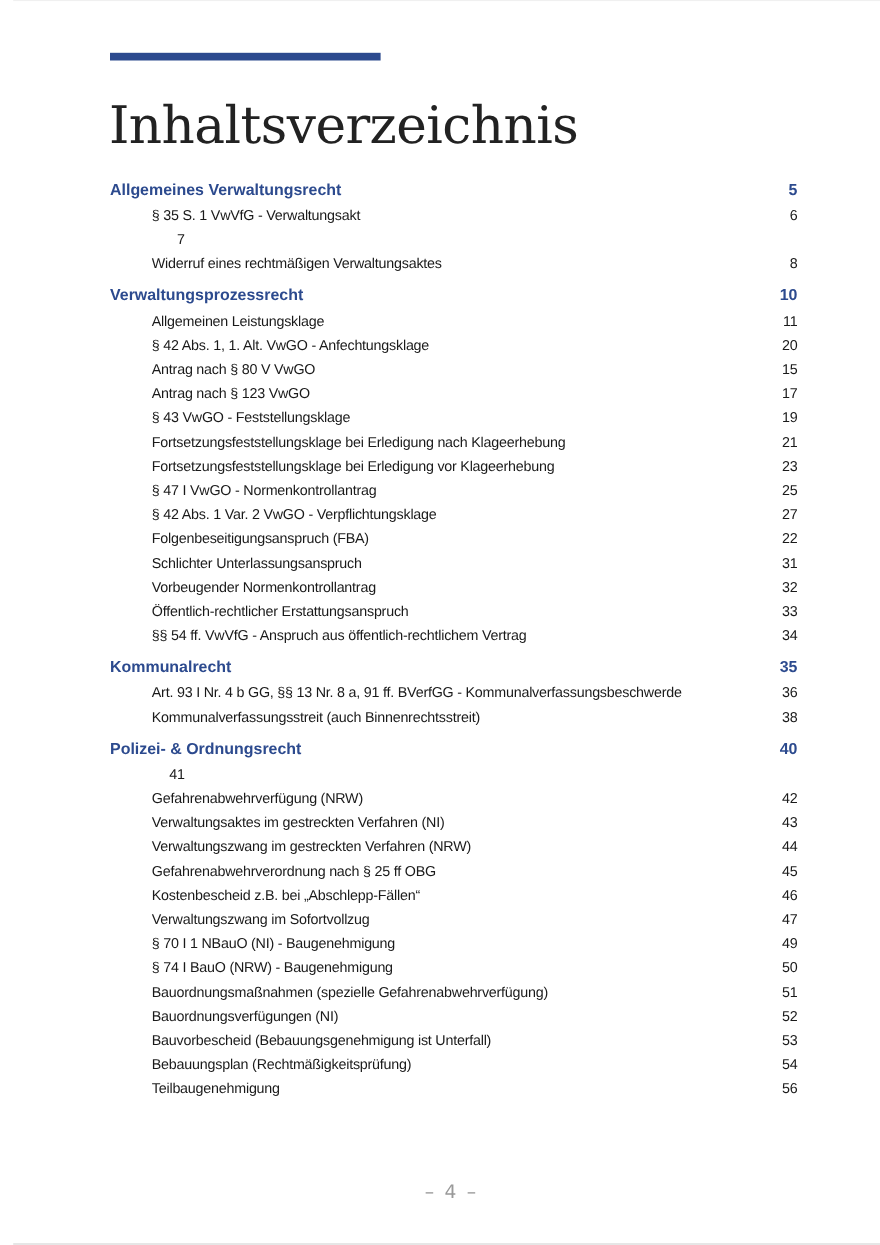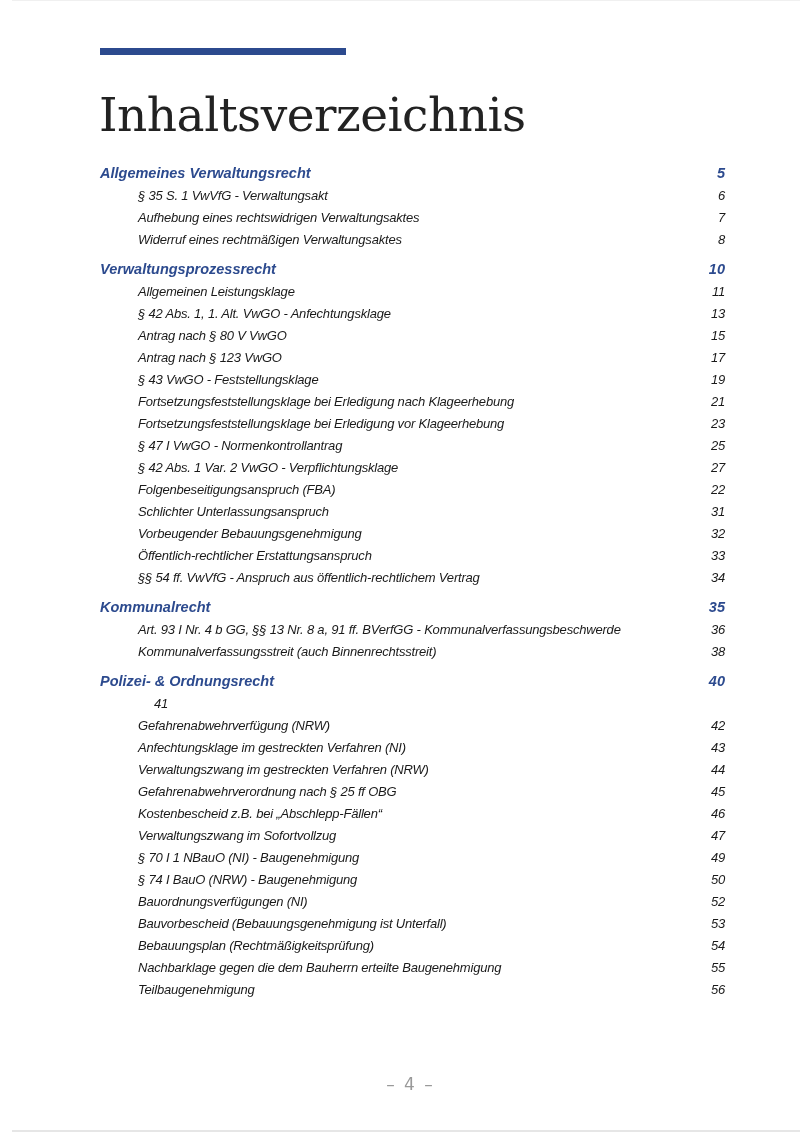"Allgemeines Verwaltungsrecht" .section { font-style: italic -> none }
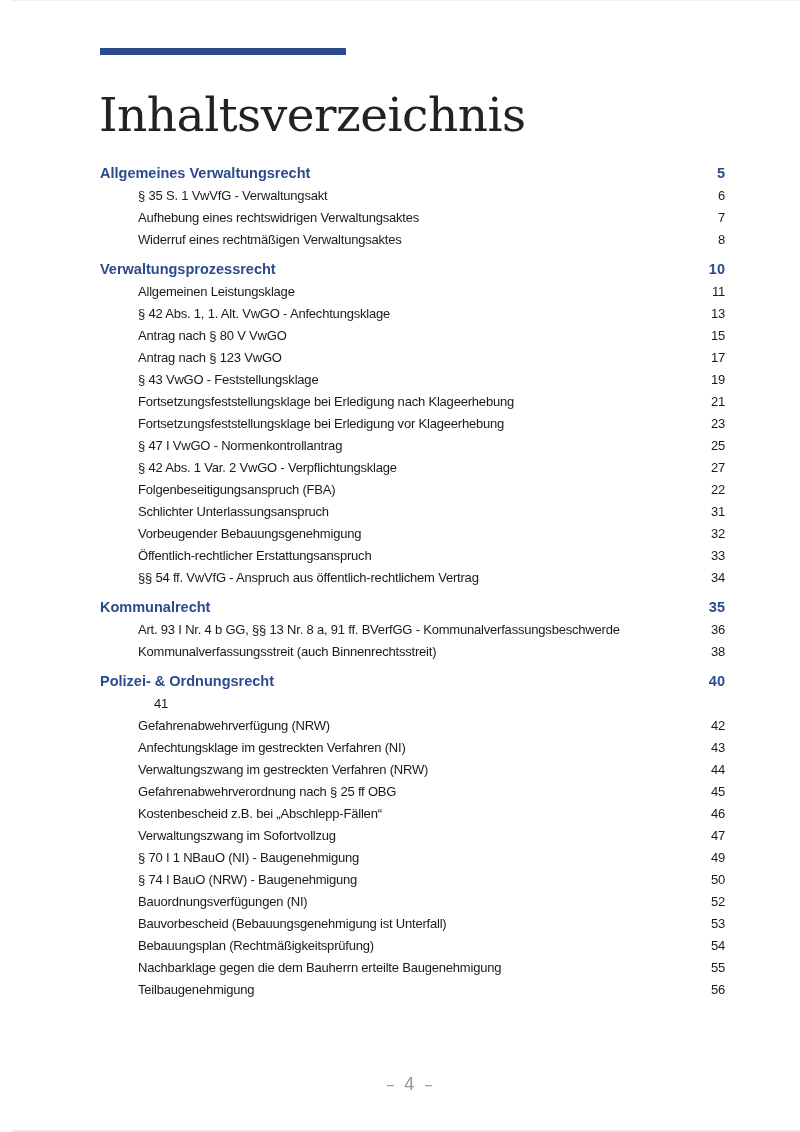"Aufhebung eines rechtswidrigen" span { html: <span>Aufhebung eines rechtswidrigen Verwaltungsaktes</span> -> none }
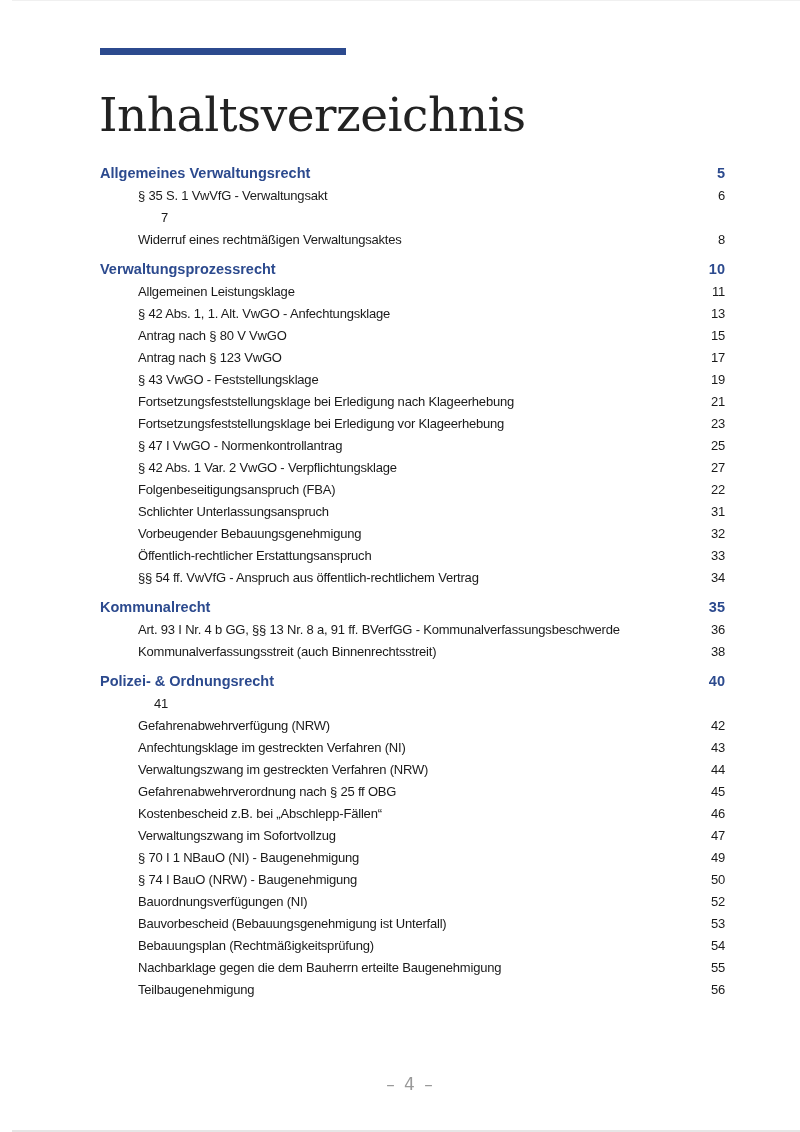"13" span.num { text: 13 -> 20 }
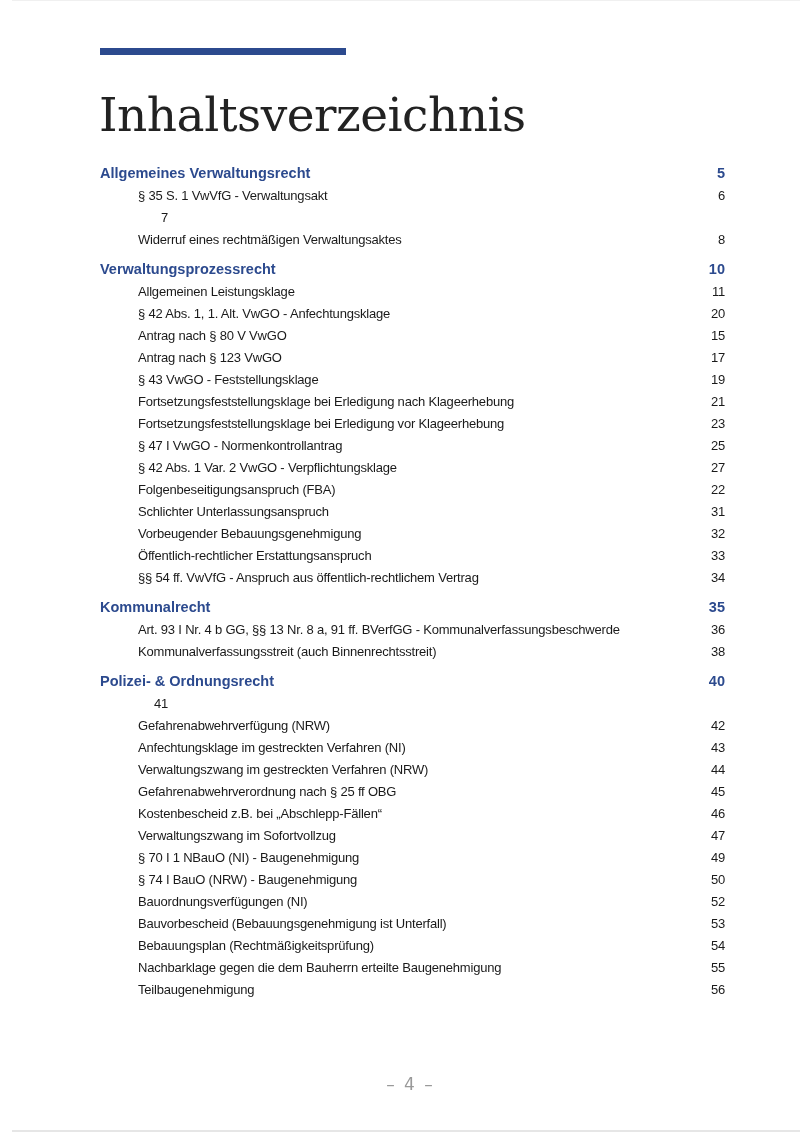"Vorbeugender Bebauungsgenehmigung" span { text: Bebauungsgenehmigung -> Normenkontrollantrag }
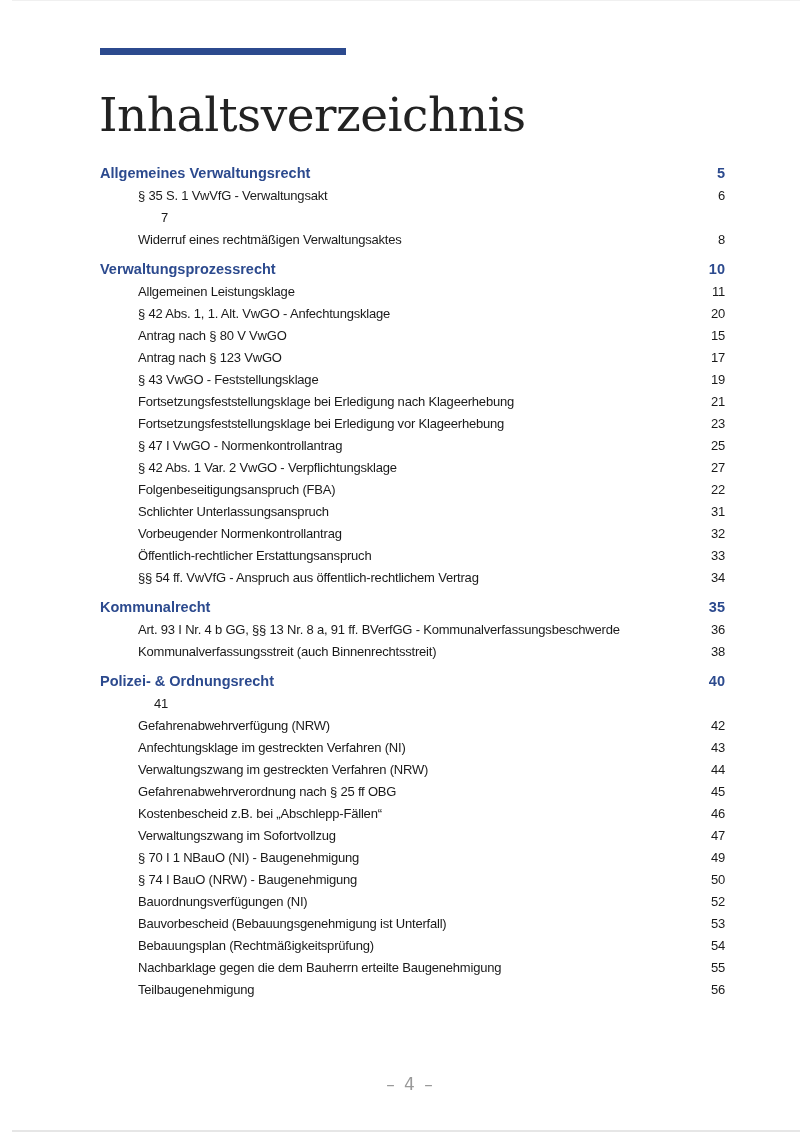"Anfechtungsklage im gestreckten" span { text: Anfechtungsklage -> Verwaltungsaktes }
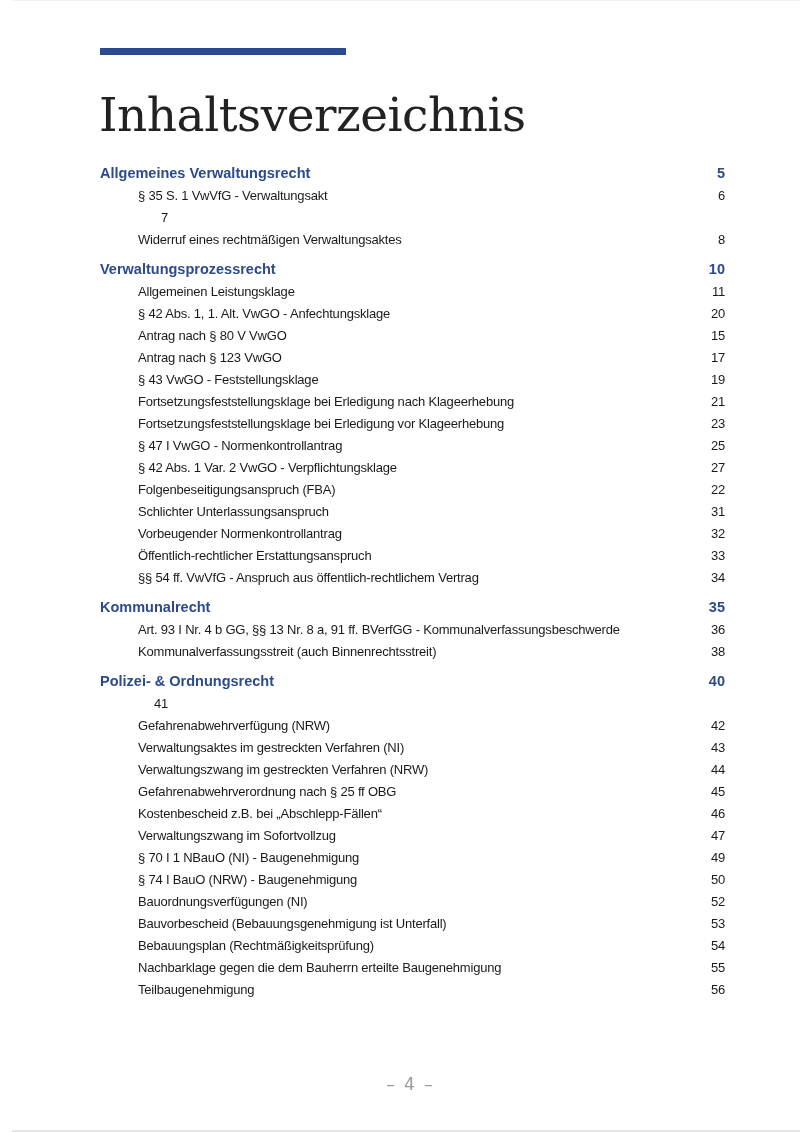"Bauordnungsmaßnahmen (spezielle" div.row { html: none -> <div> <span>Bauordnungsmaßnahmen (spezielle Gefahrenabwehrverfügung)</span> <span>51</span> </div> }
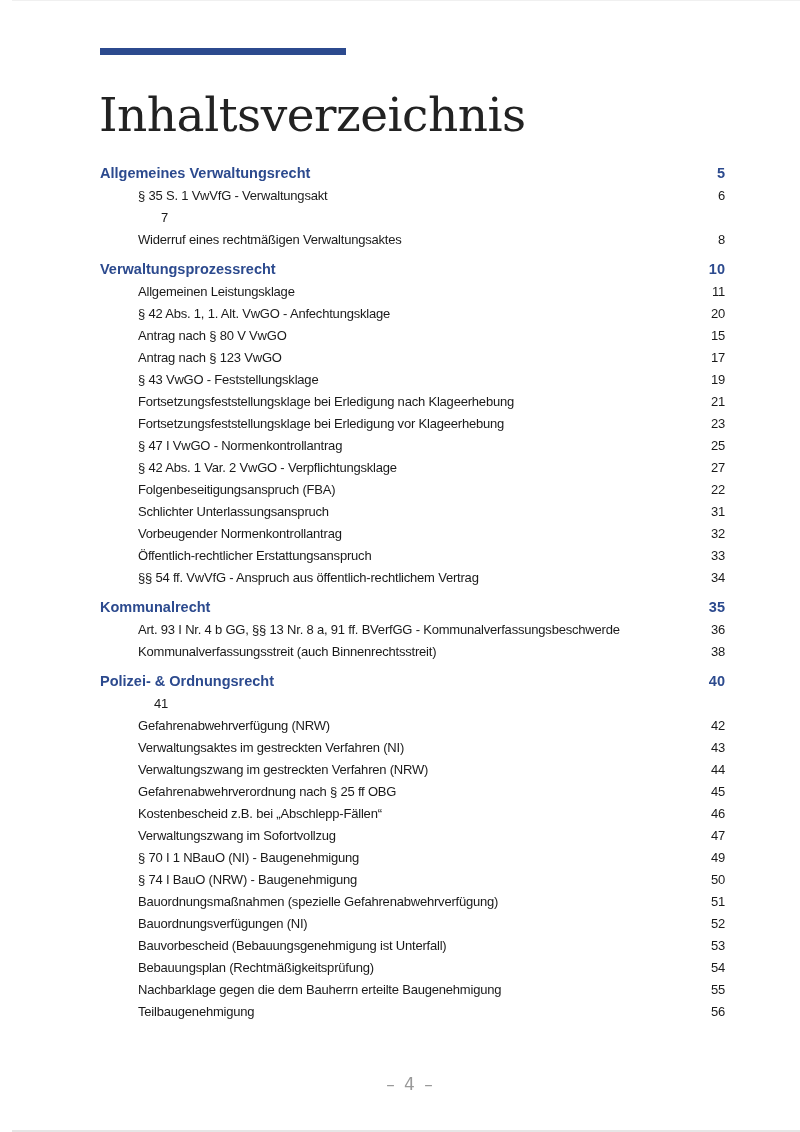"Nachbarklage gegen die dem Bauherrn" div.row { html: <div> <span>Nachbarklage gegen die dem Bauherrn erteilte Baugenehmigung</span> <span>55</span> </div> -> none }
